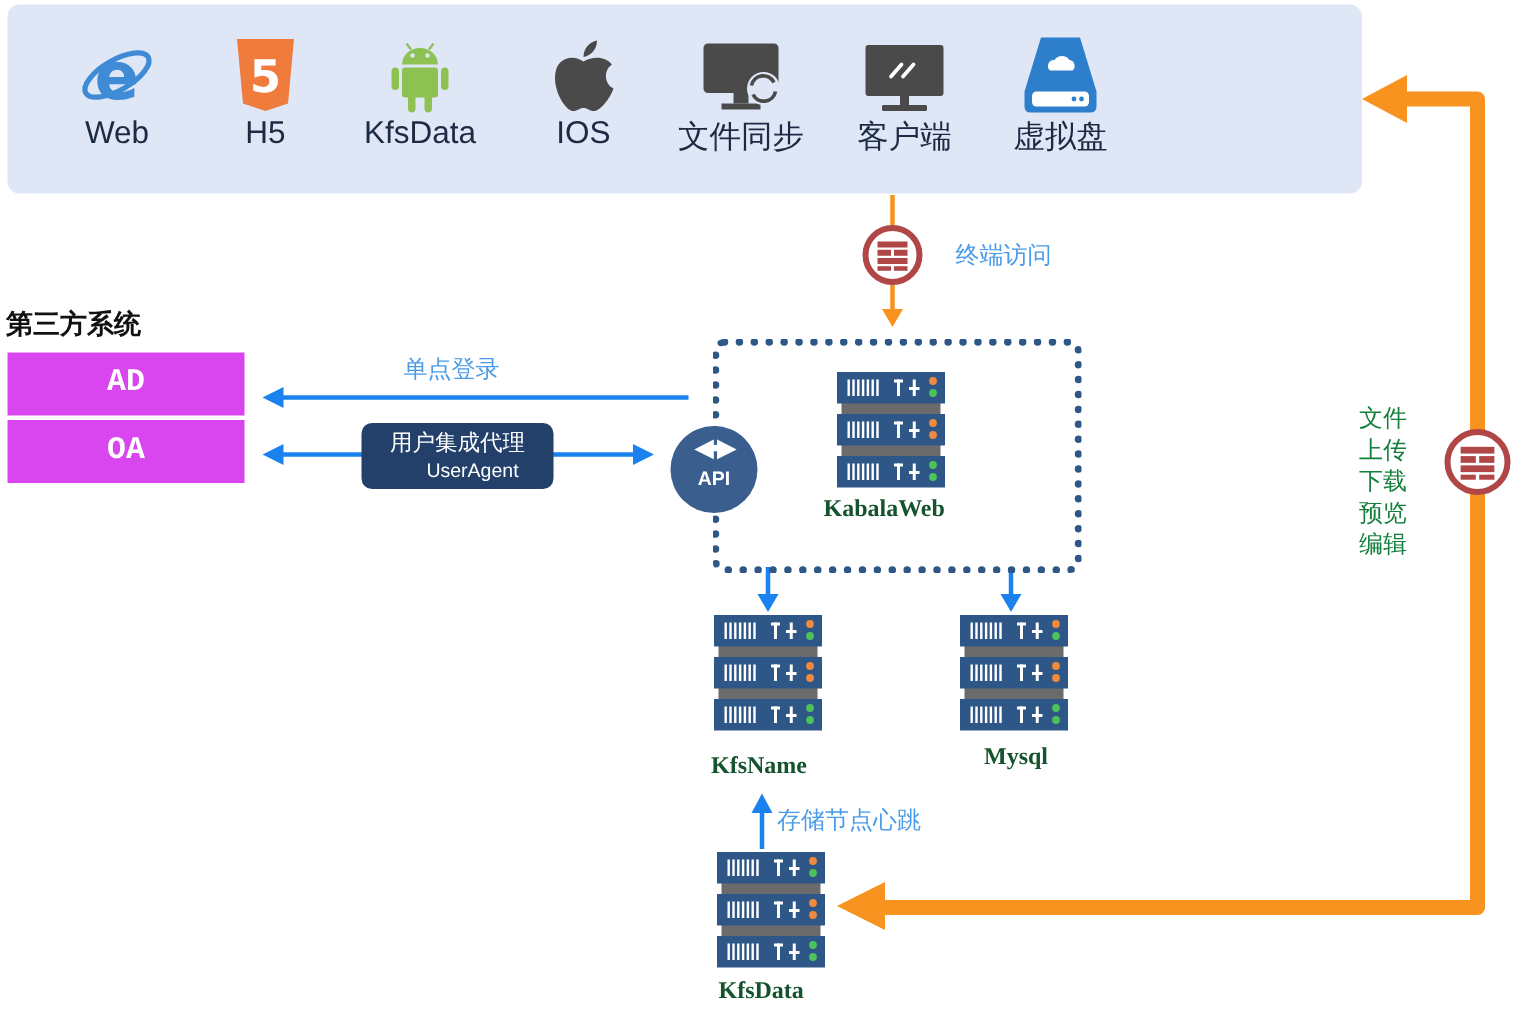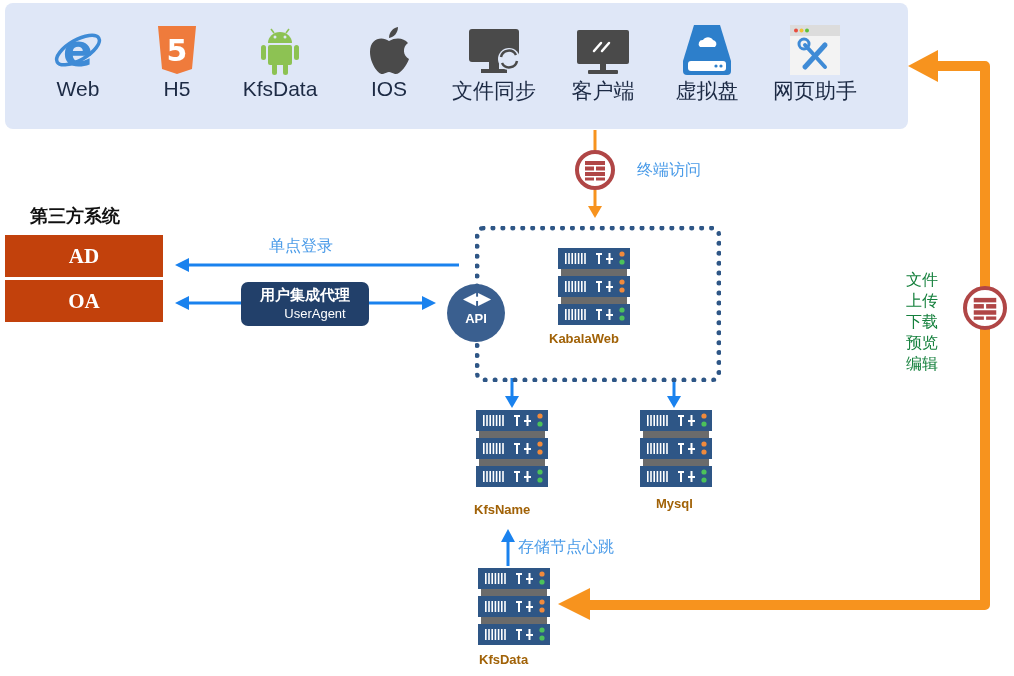"网页助手" div.client { html: <div> <div> <svg> <rect></rect> <rect></rect> <circle></circle> <circle></circle> <circle></circle> <line></line> <line></line> <circle></circle> </svg> </div> <div>网页助手</div> </div> -> none }
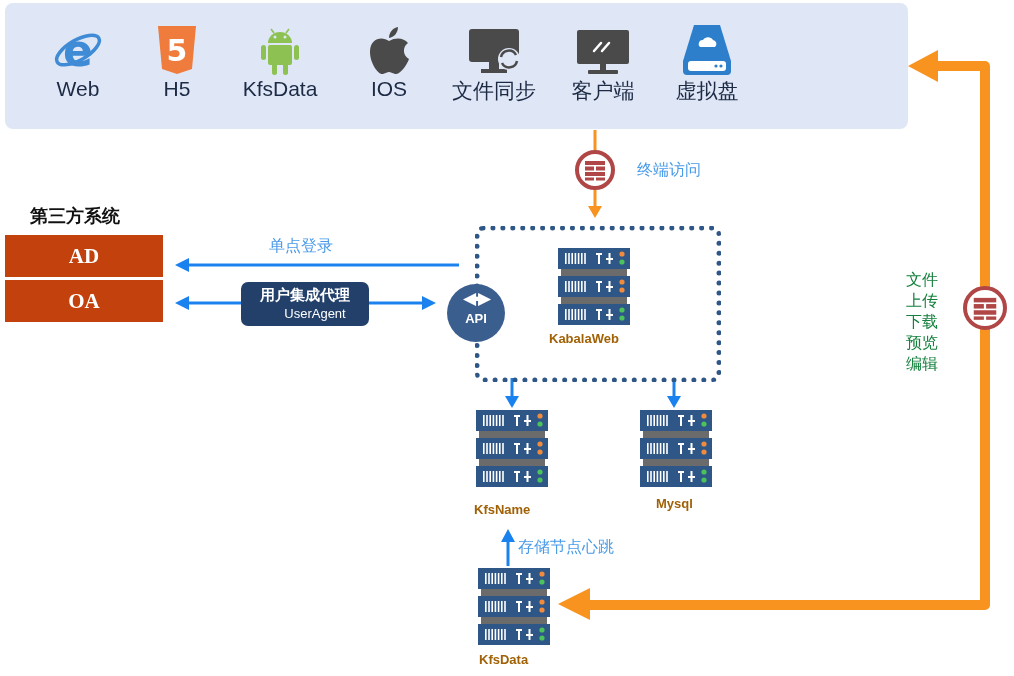"第三方系统" #tp-title { margin-left: 26px -> none }
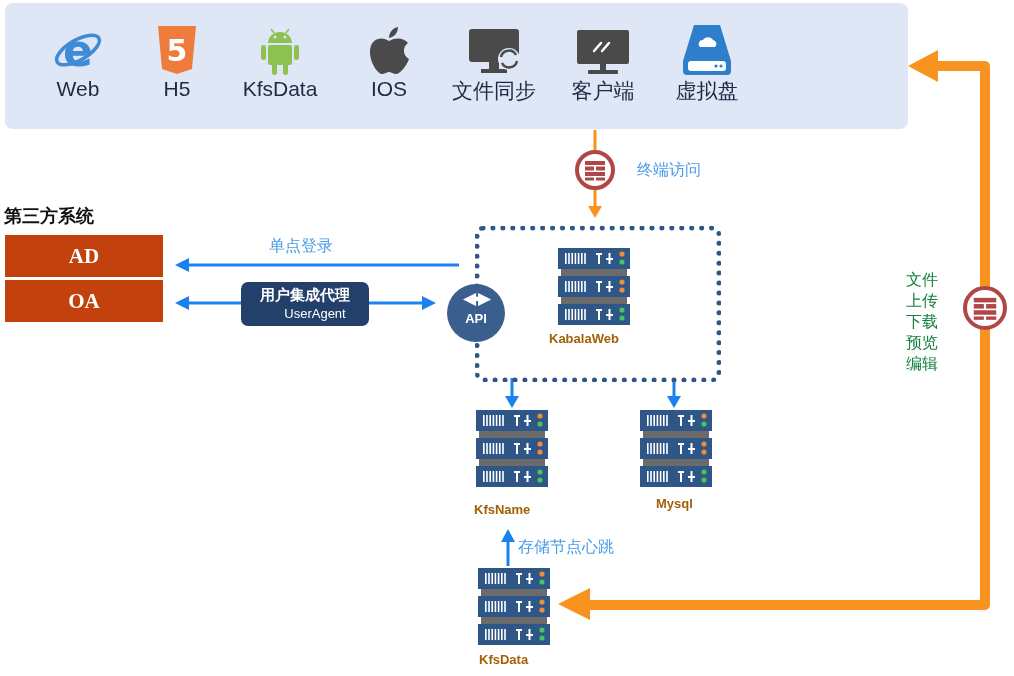"AD" .tp-box { background: #c2410c -> #d946ef; font-family: Liberation Serif, serif -> Liberation Mono, monospace }
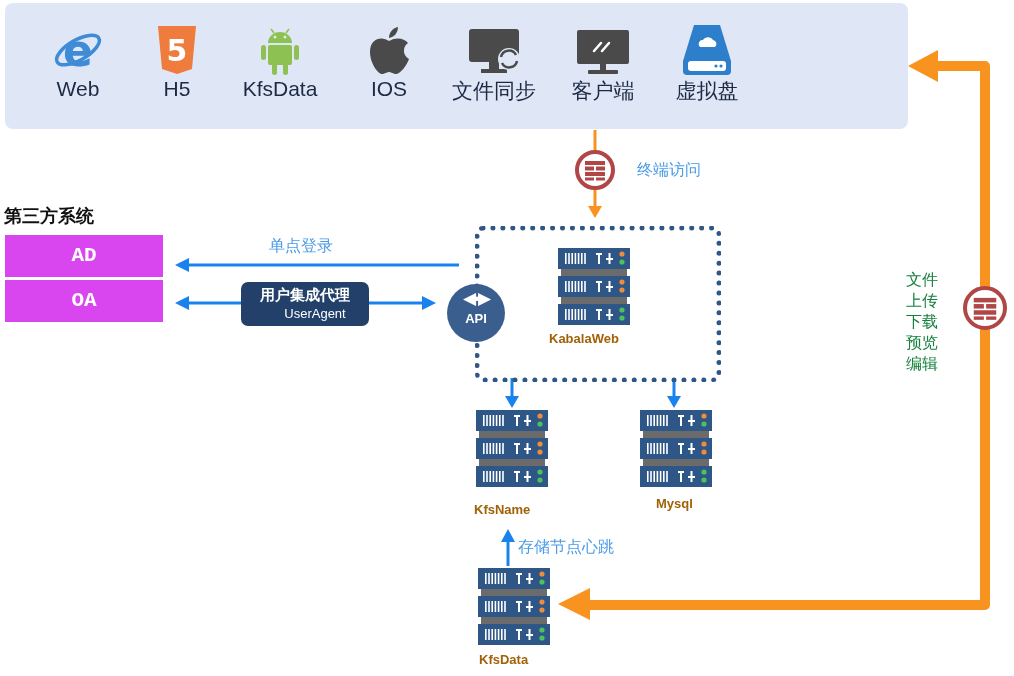"用户集成代理" #ua-box .l1 { font-weight: bold -> none }
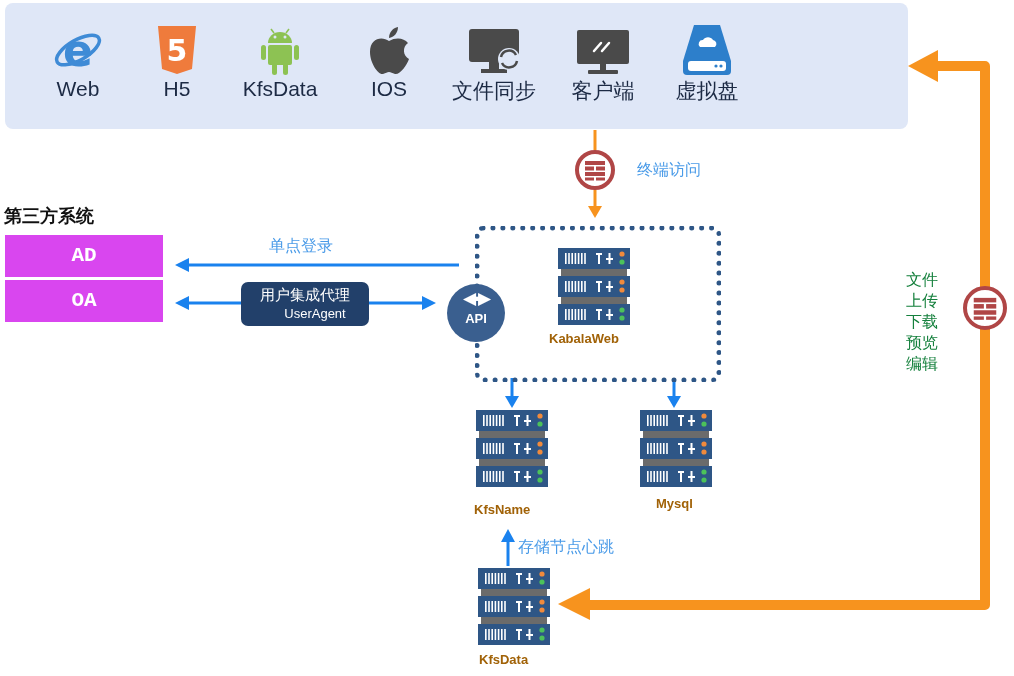"KabalaWeb" .server-label { color: #a16207 -> #14532d; font-family: none -> Liberation Serif, serif; font-size: 13px -> 16px }
